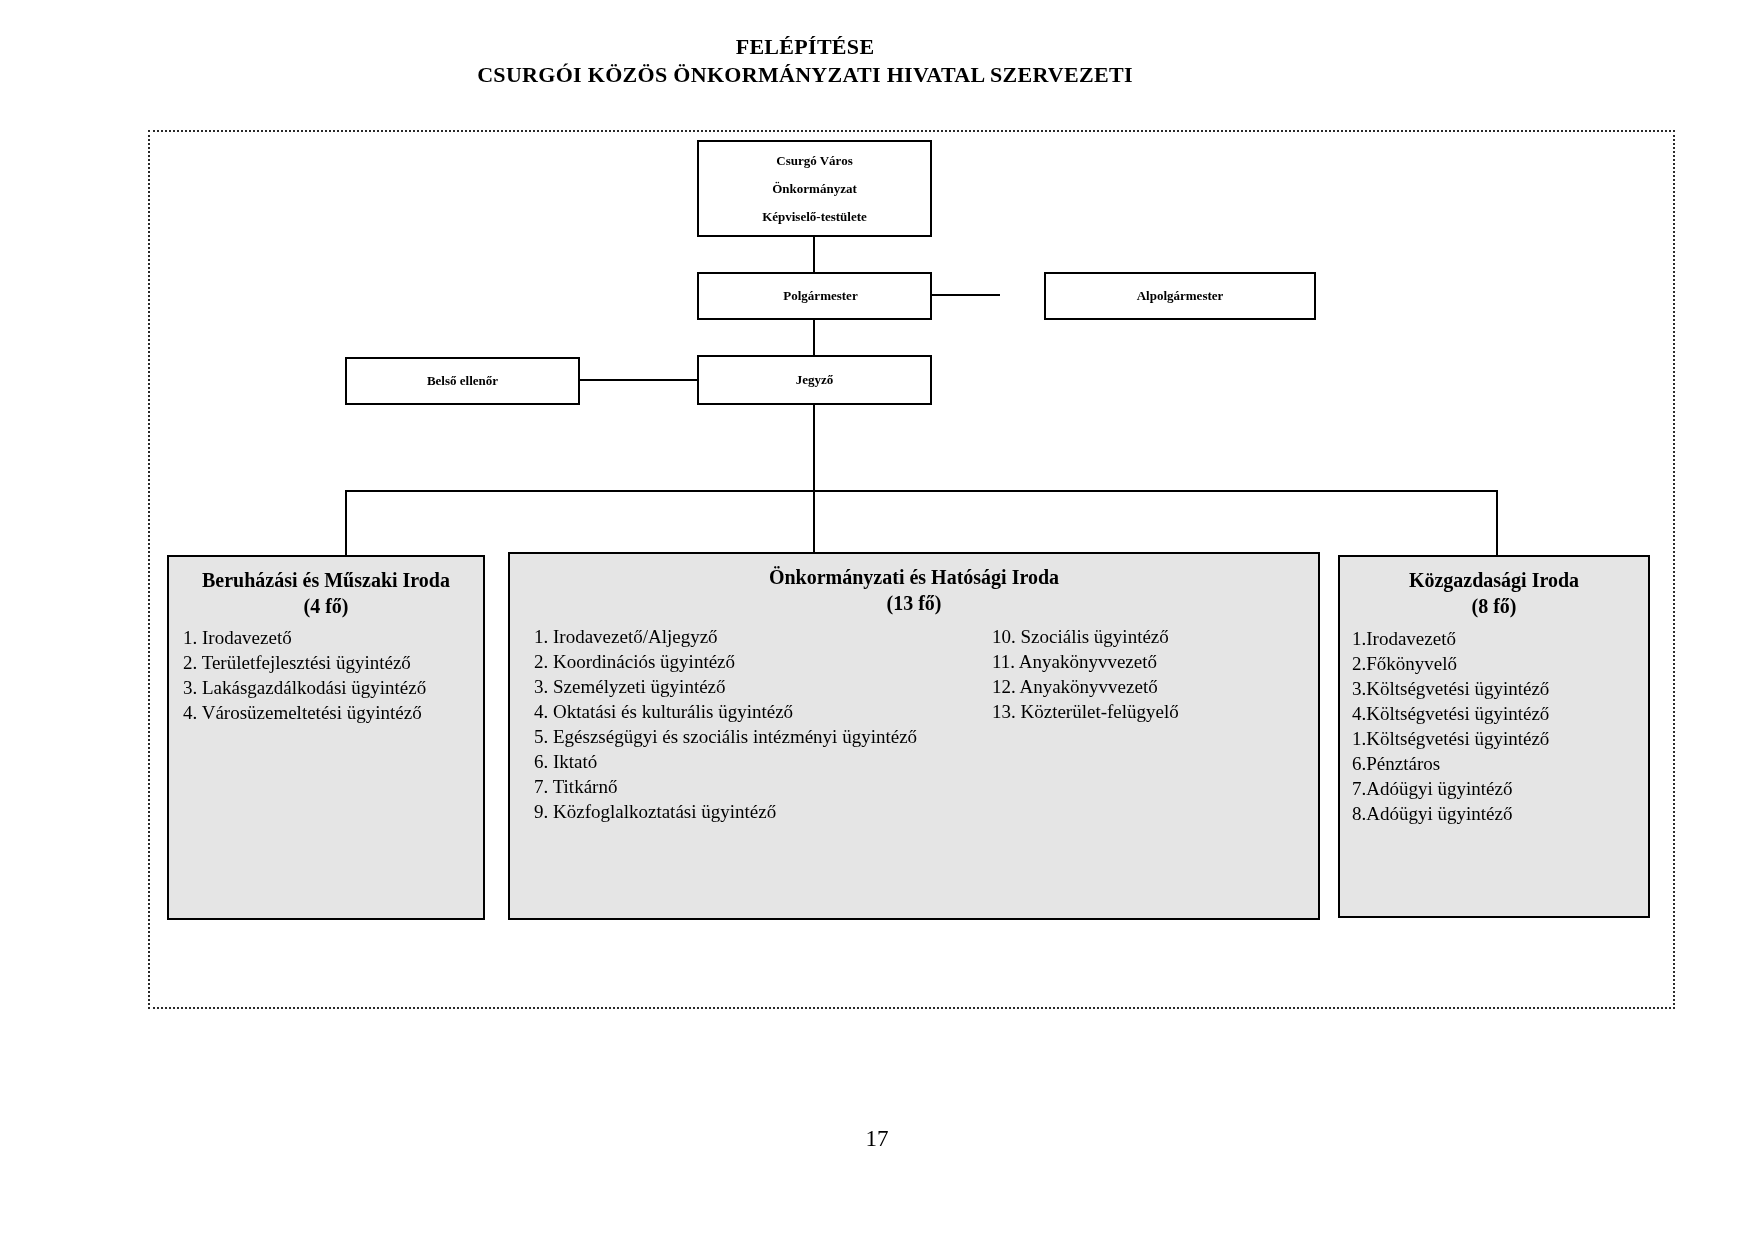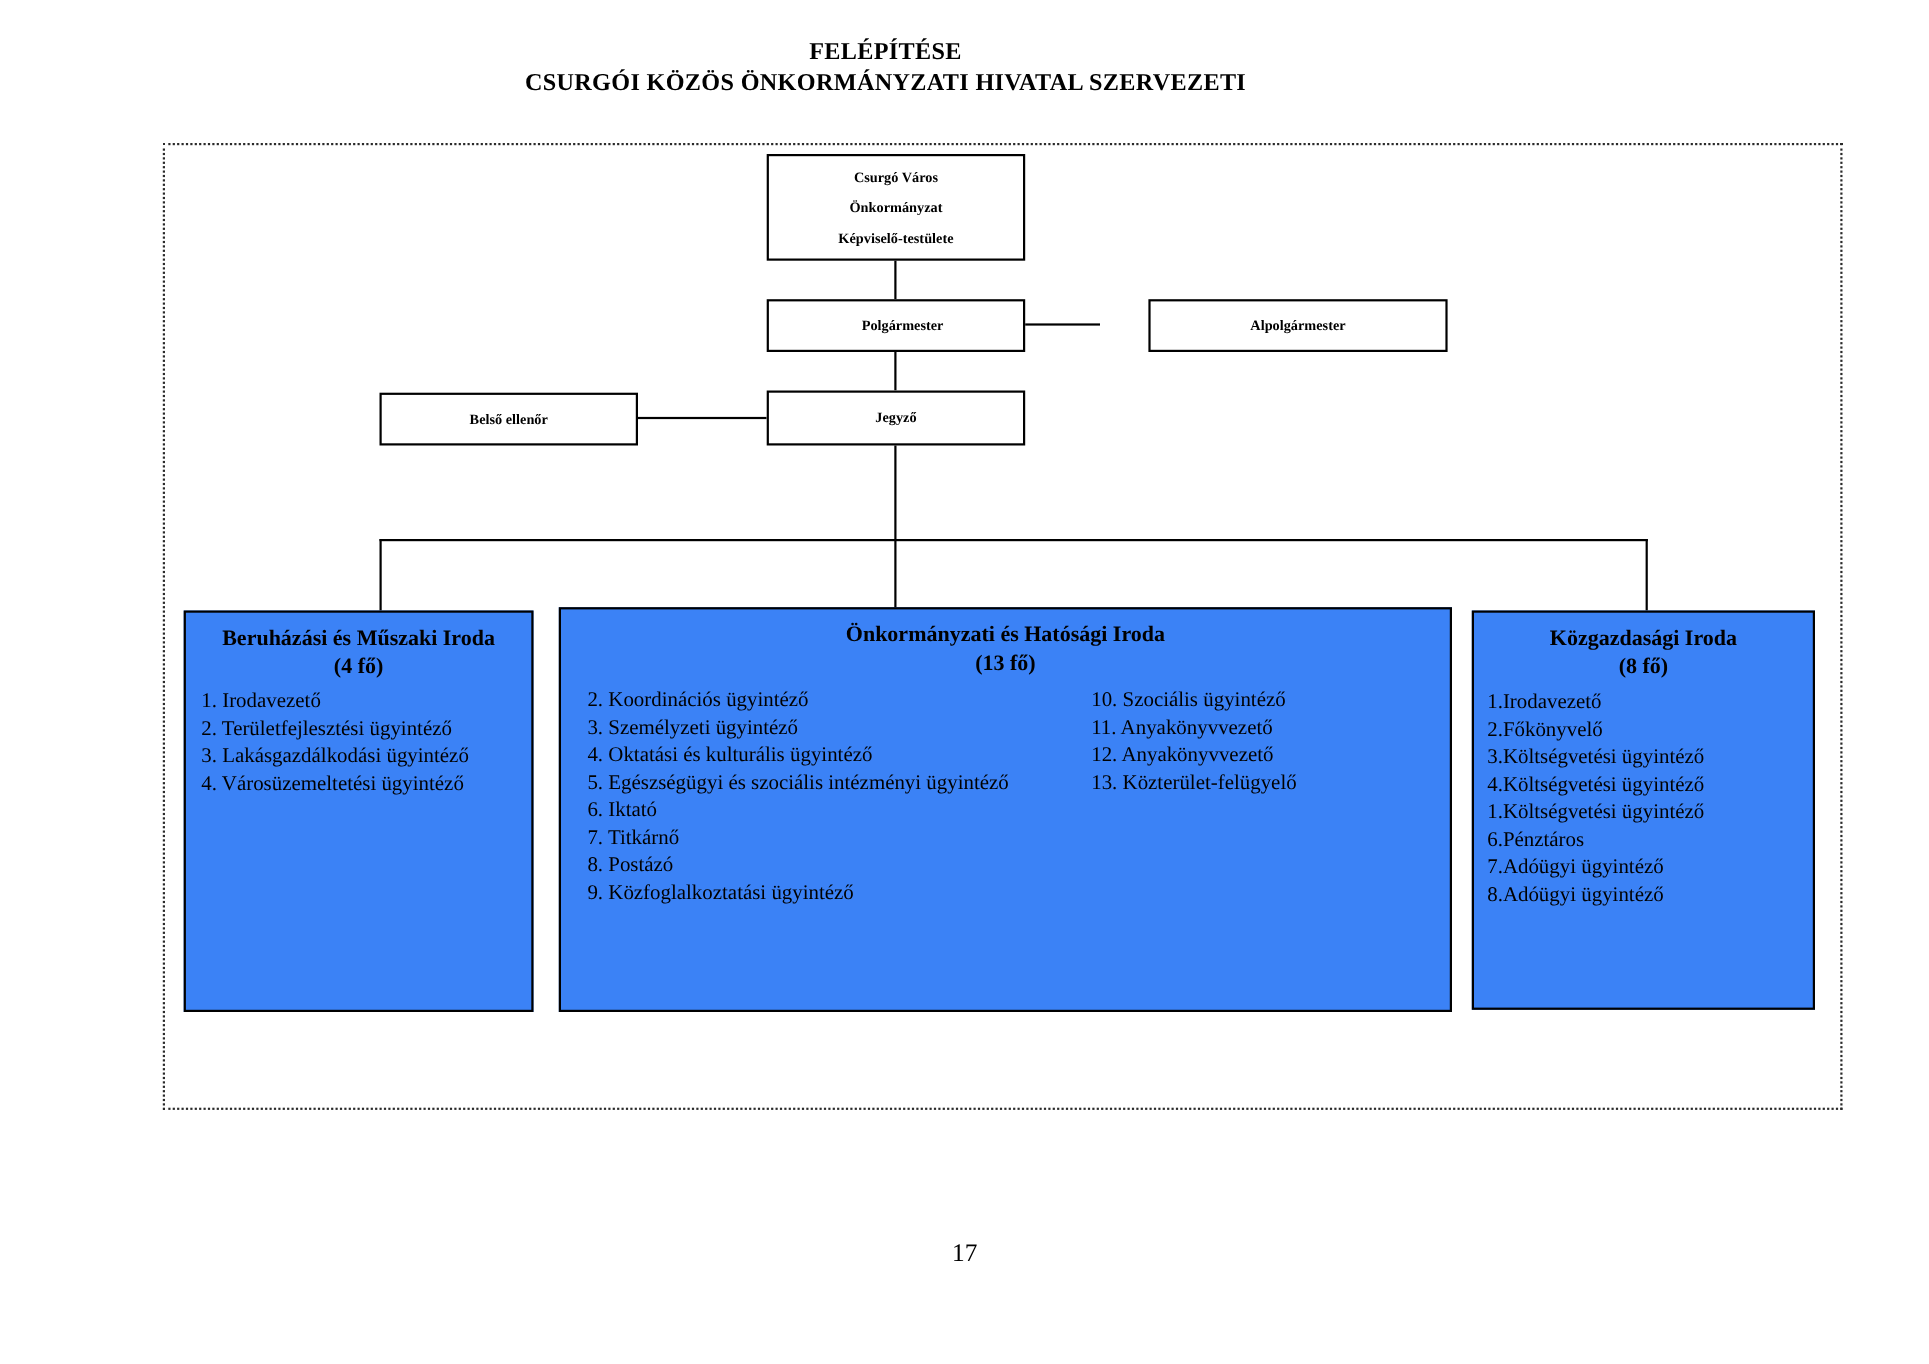"Beruházási és Műszaki Iroda" .office { background: #3b82f6 -> #e5e5e5 }
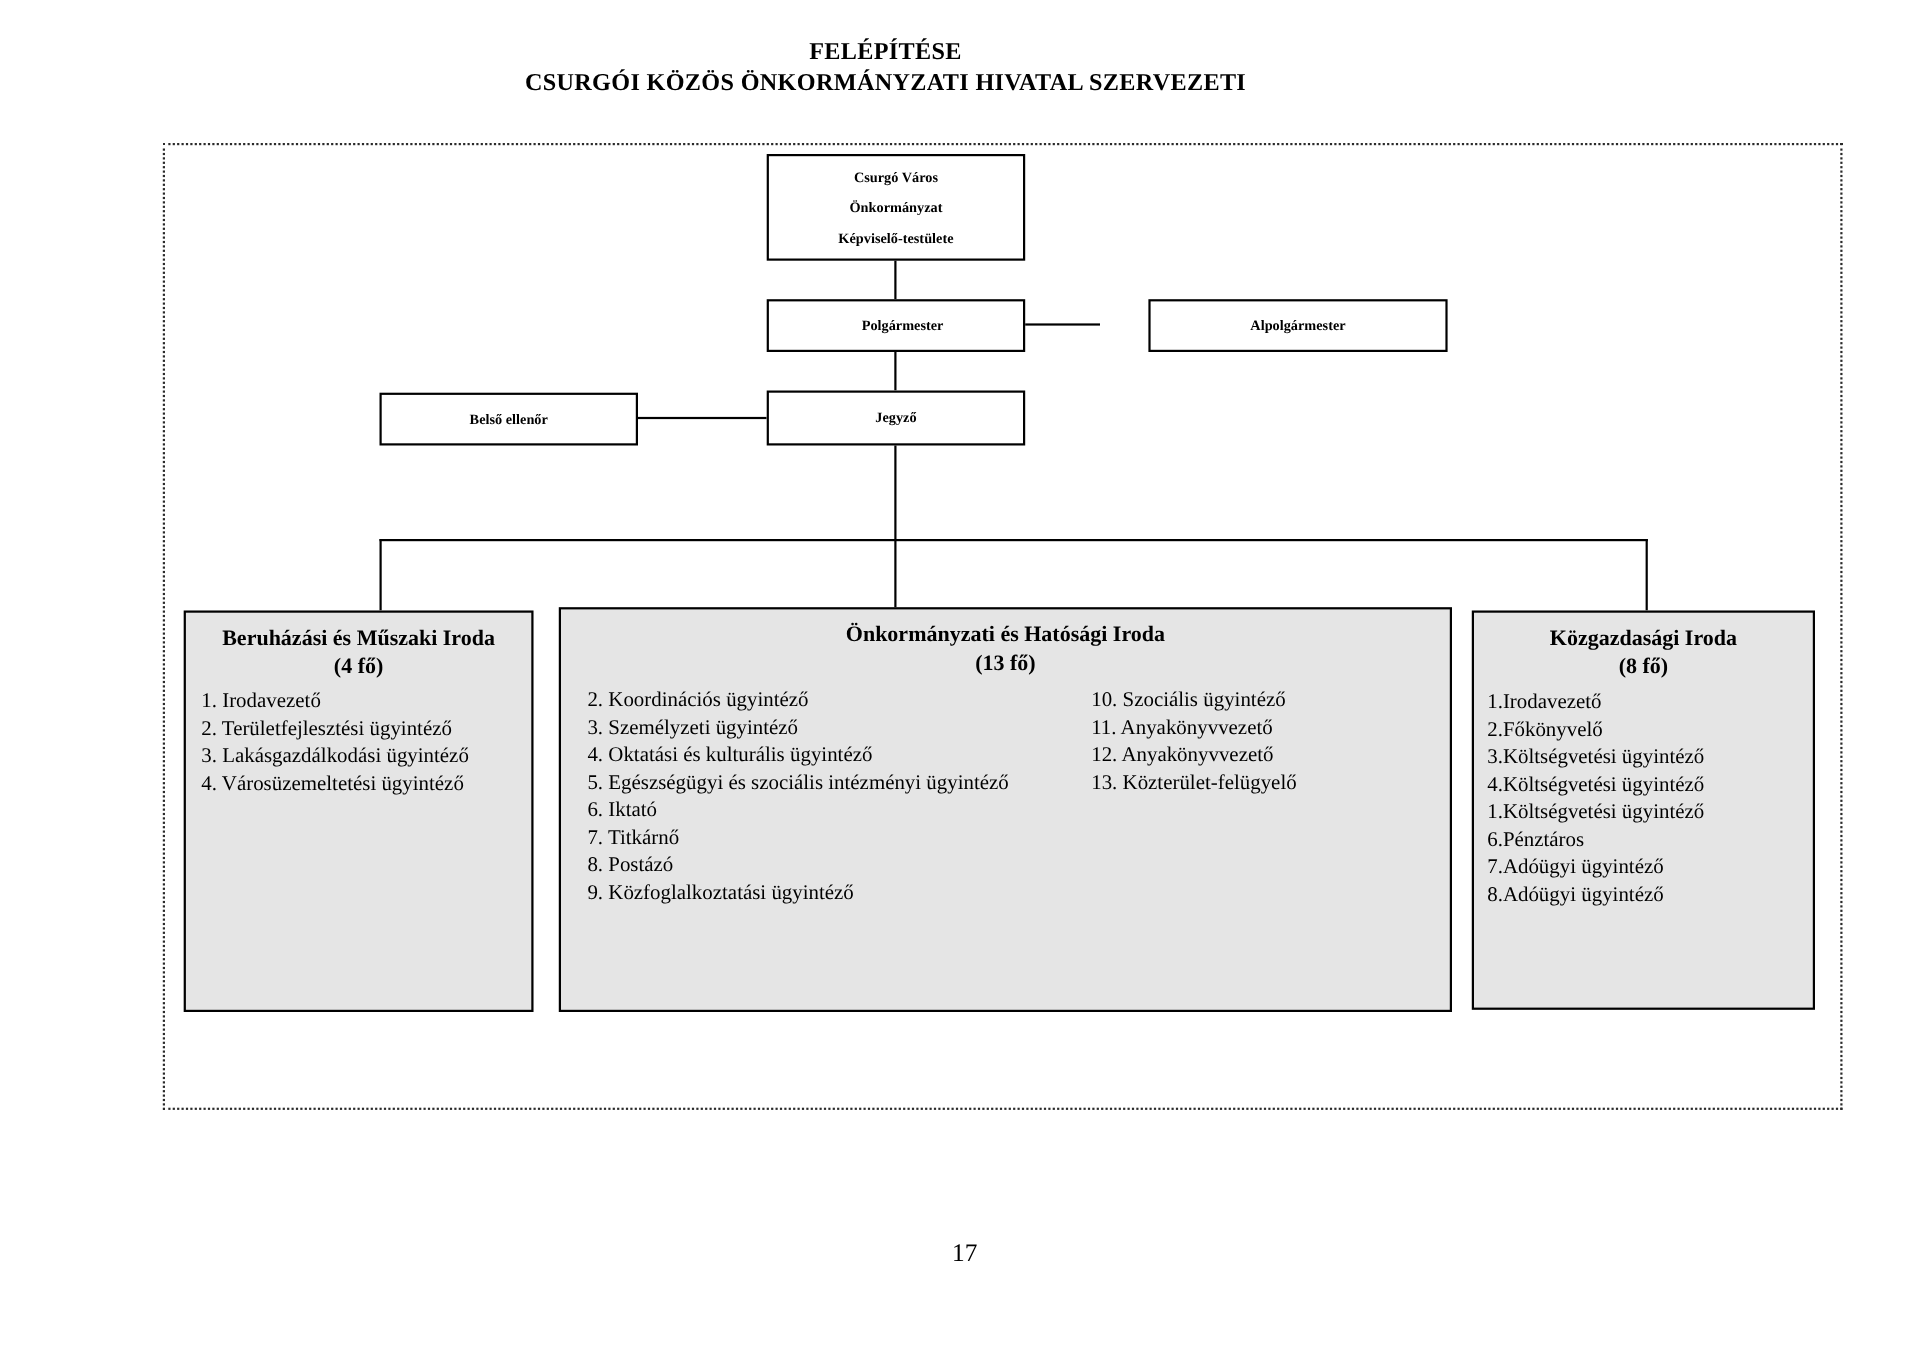"1. Irodavezető/Aljegyző" div.li { html: none -> <div>1. Irodavezető/Aljegyző</div> }
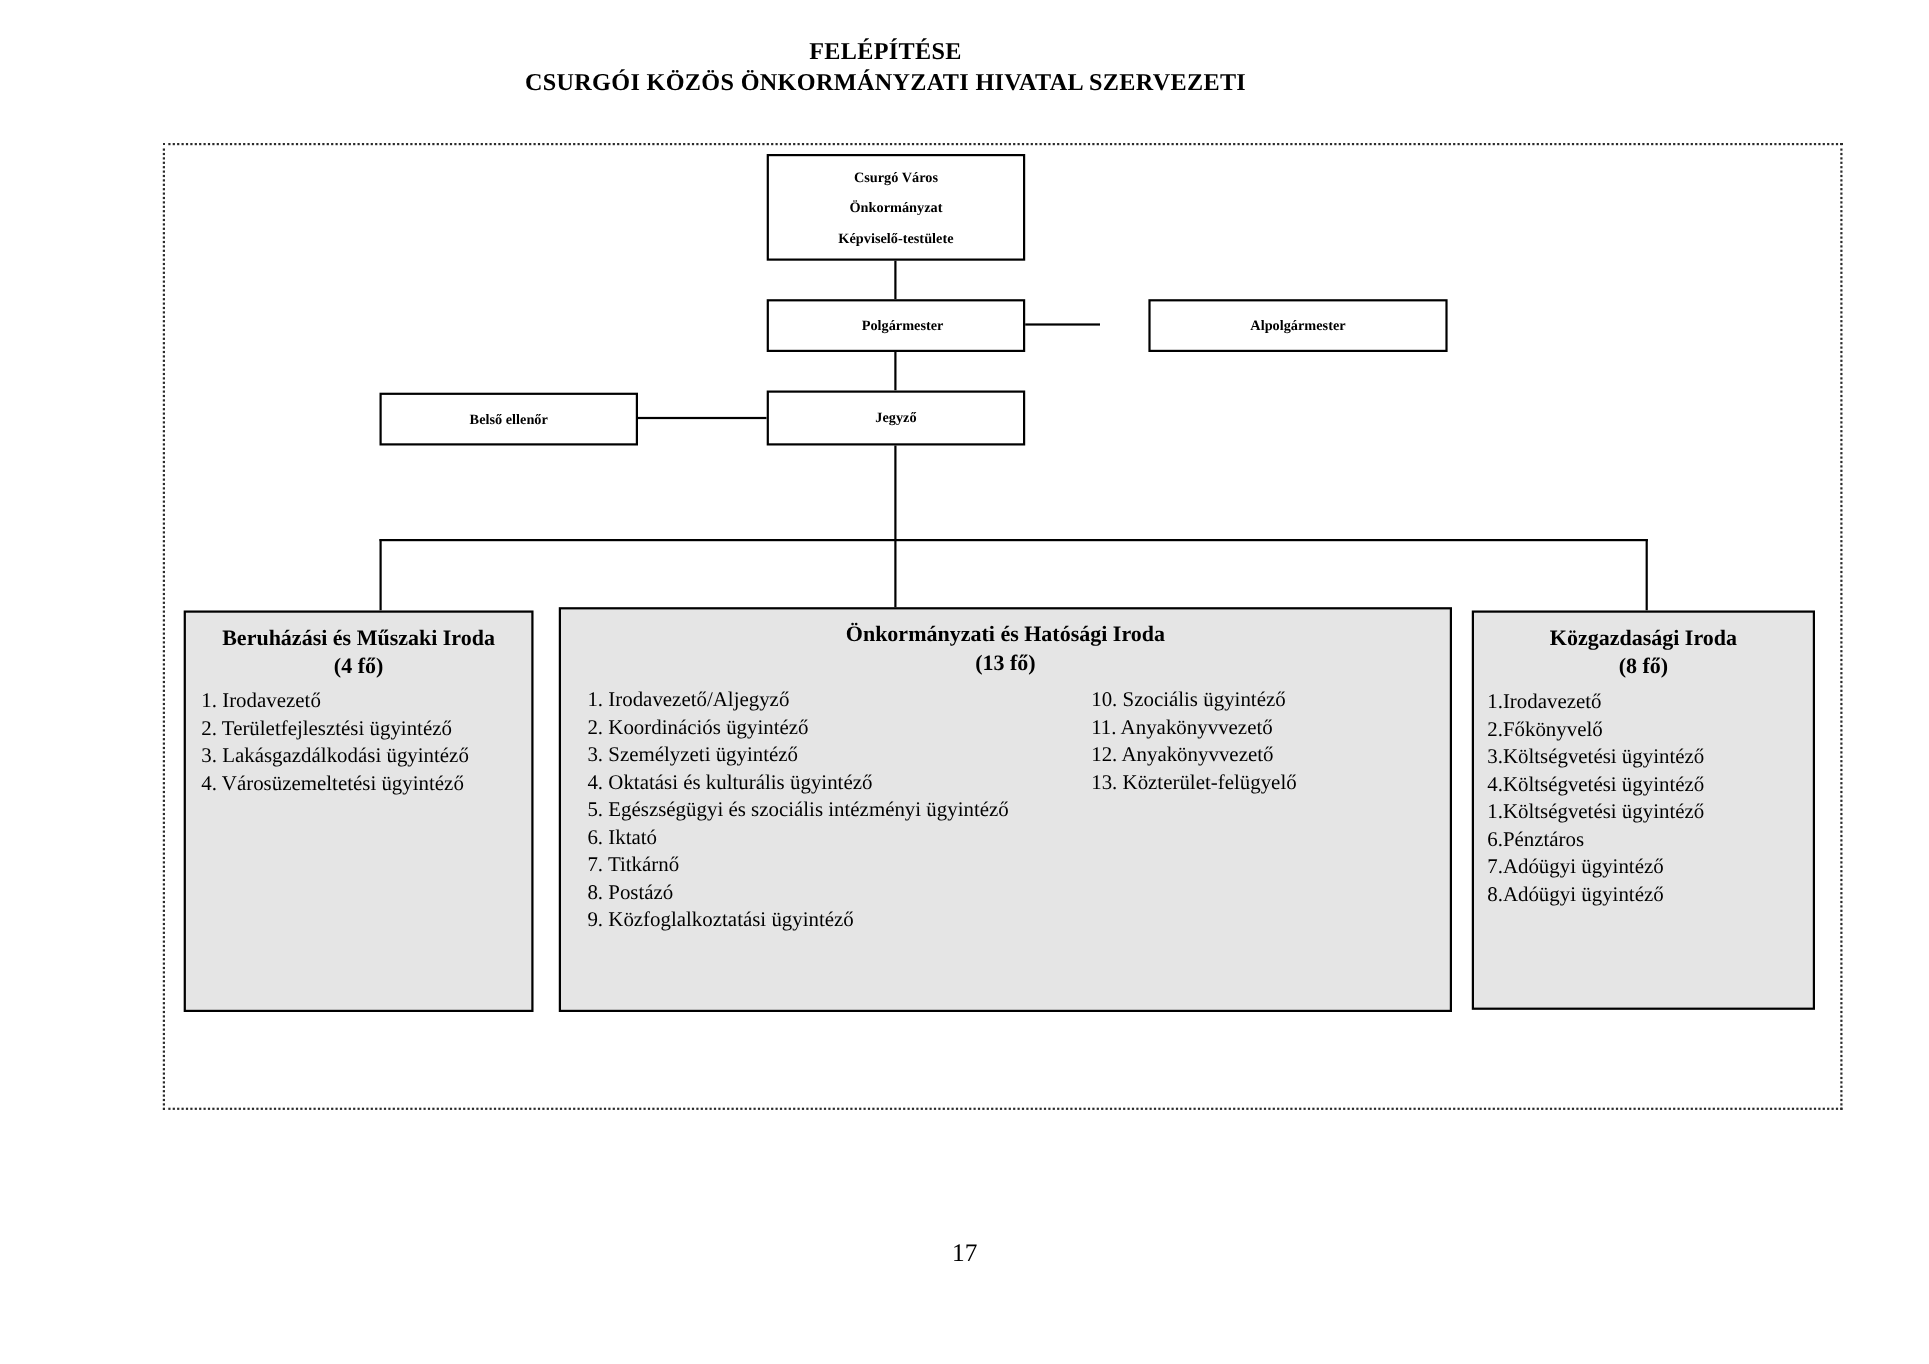"8. Postázó" div.li { html: <div>8. Postázó</div> -> none }
